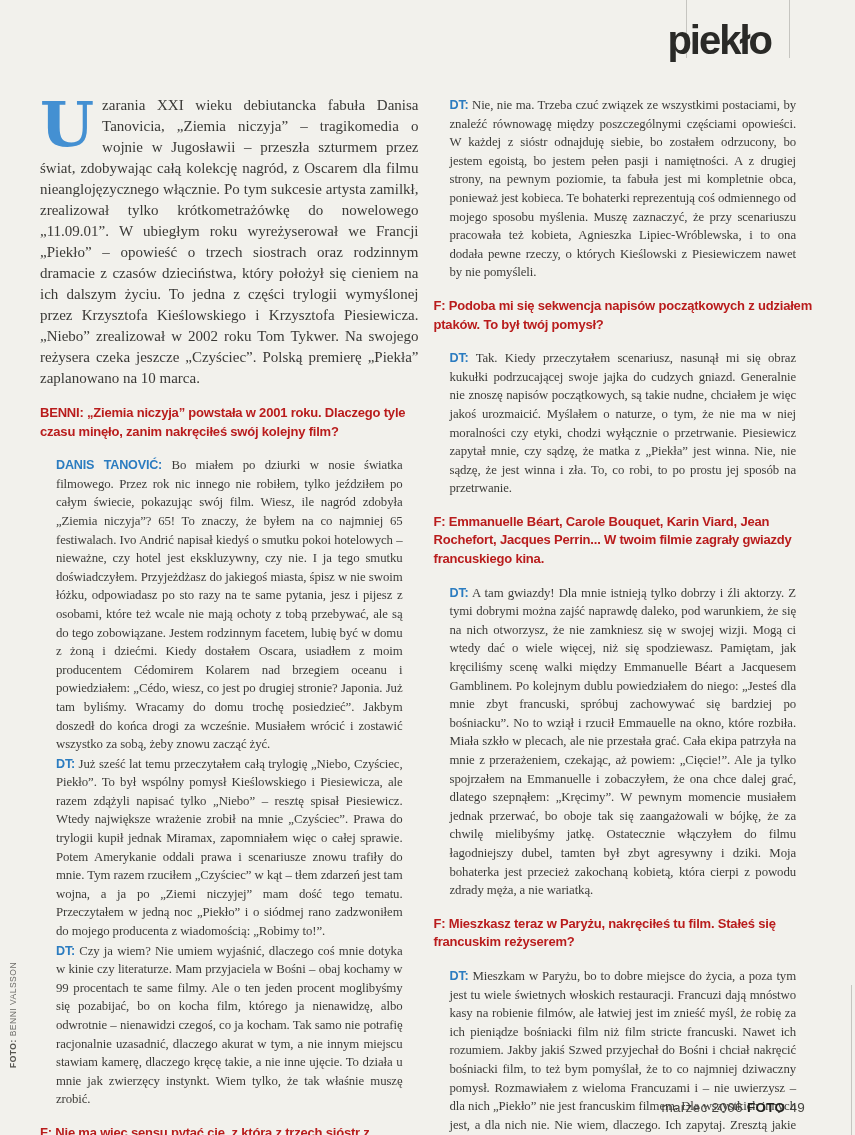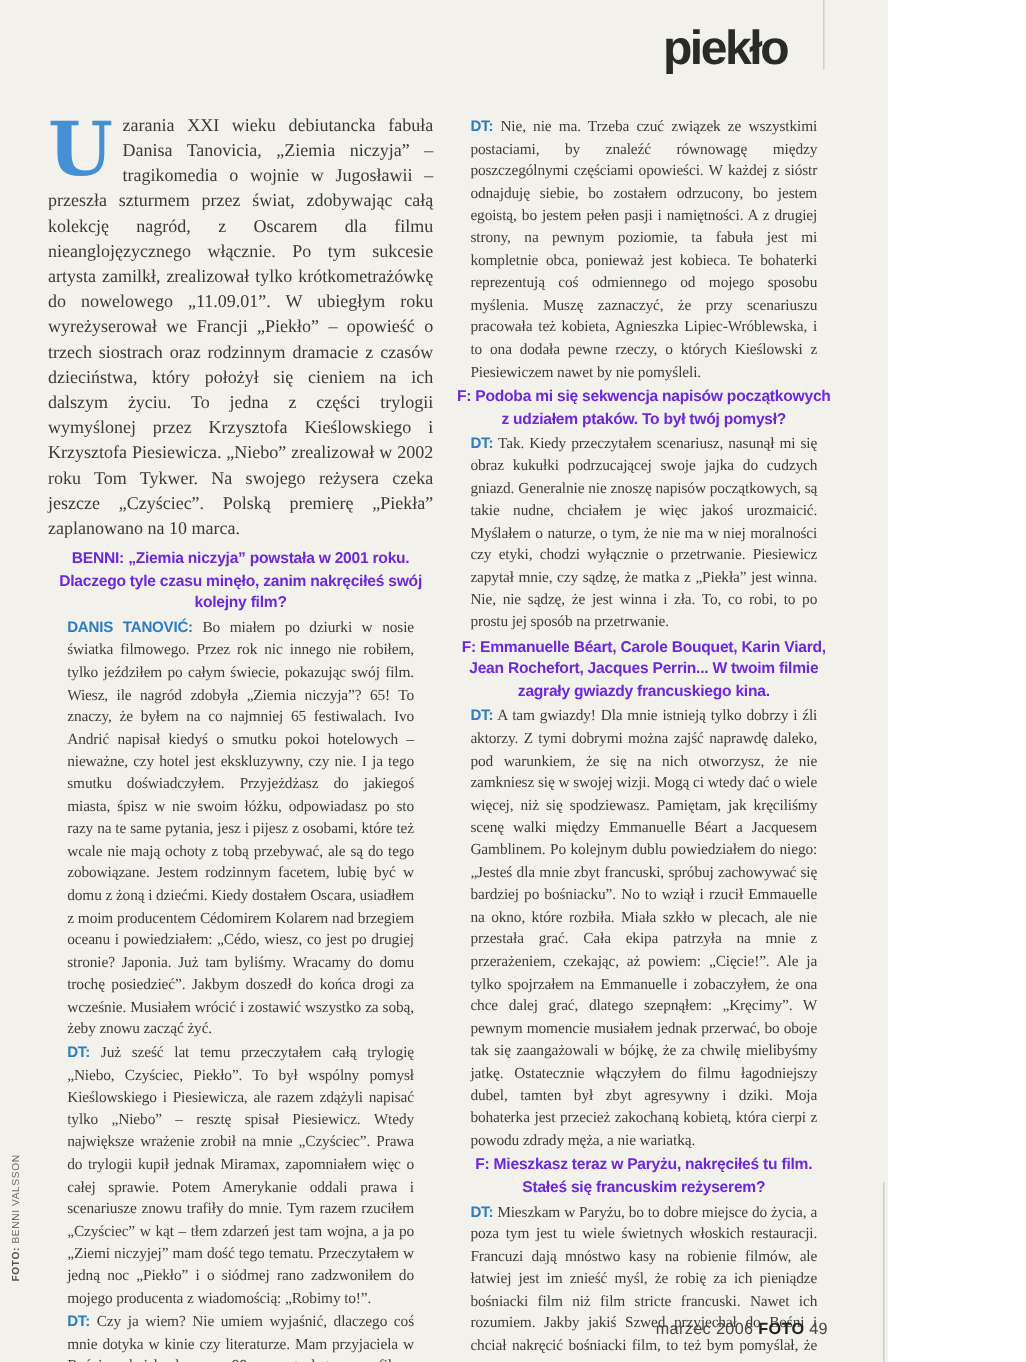"piekło" .page { width: 740px -> 855px }
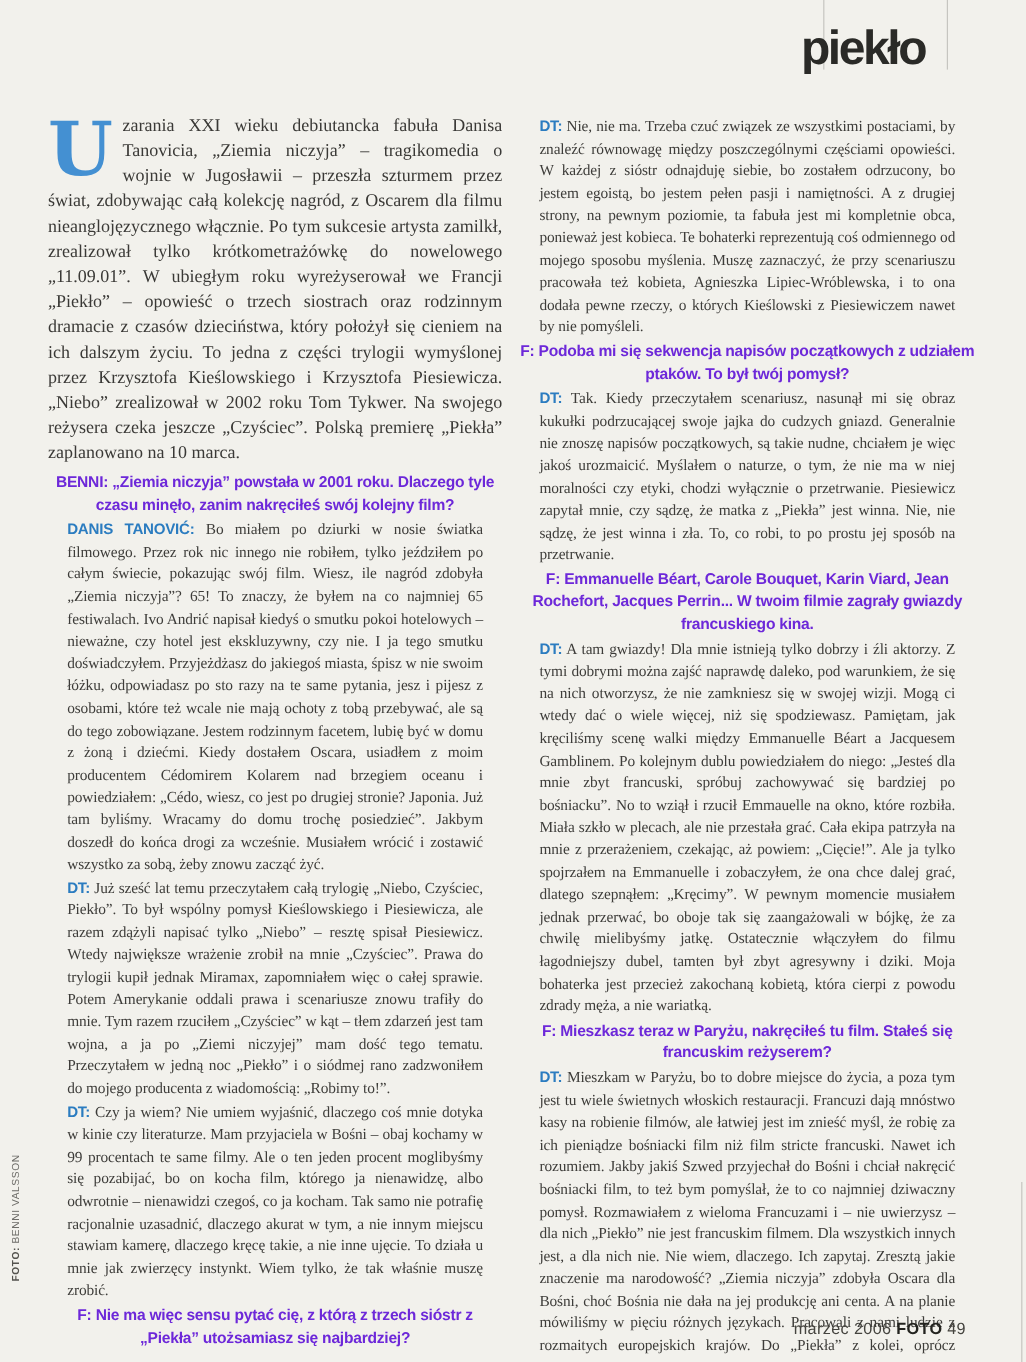"F: Podoba mi się sekwencja" p.q { color: #6d28d9 -> #b91c1c; margin: 2px 0 -> 15px 0; text-align: center -> left }
